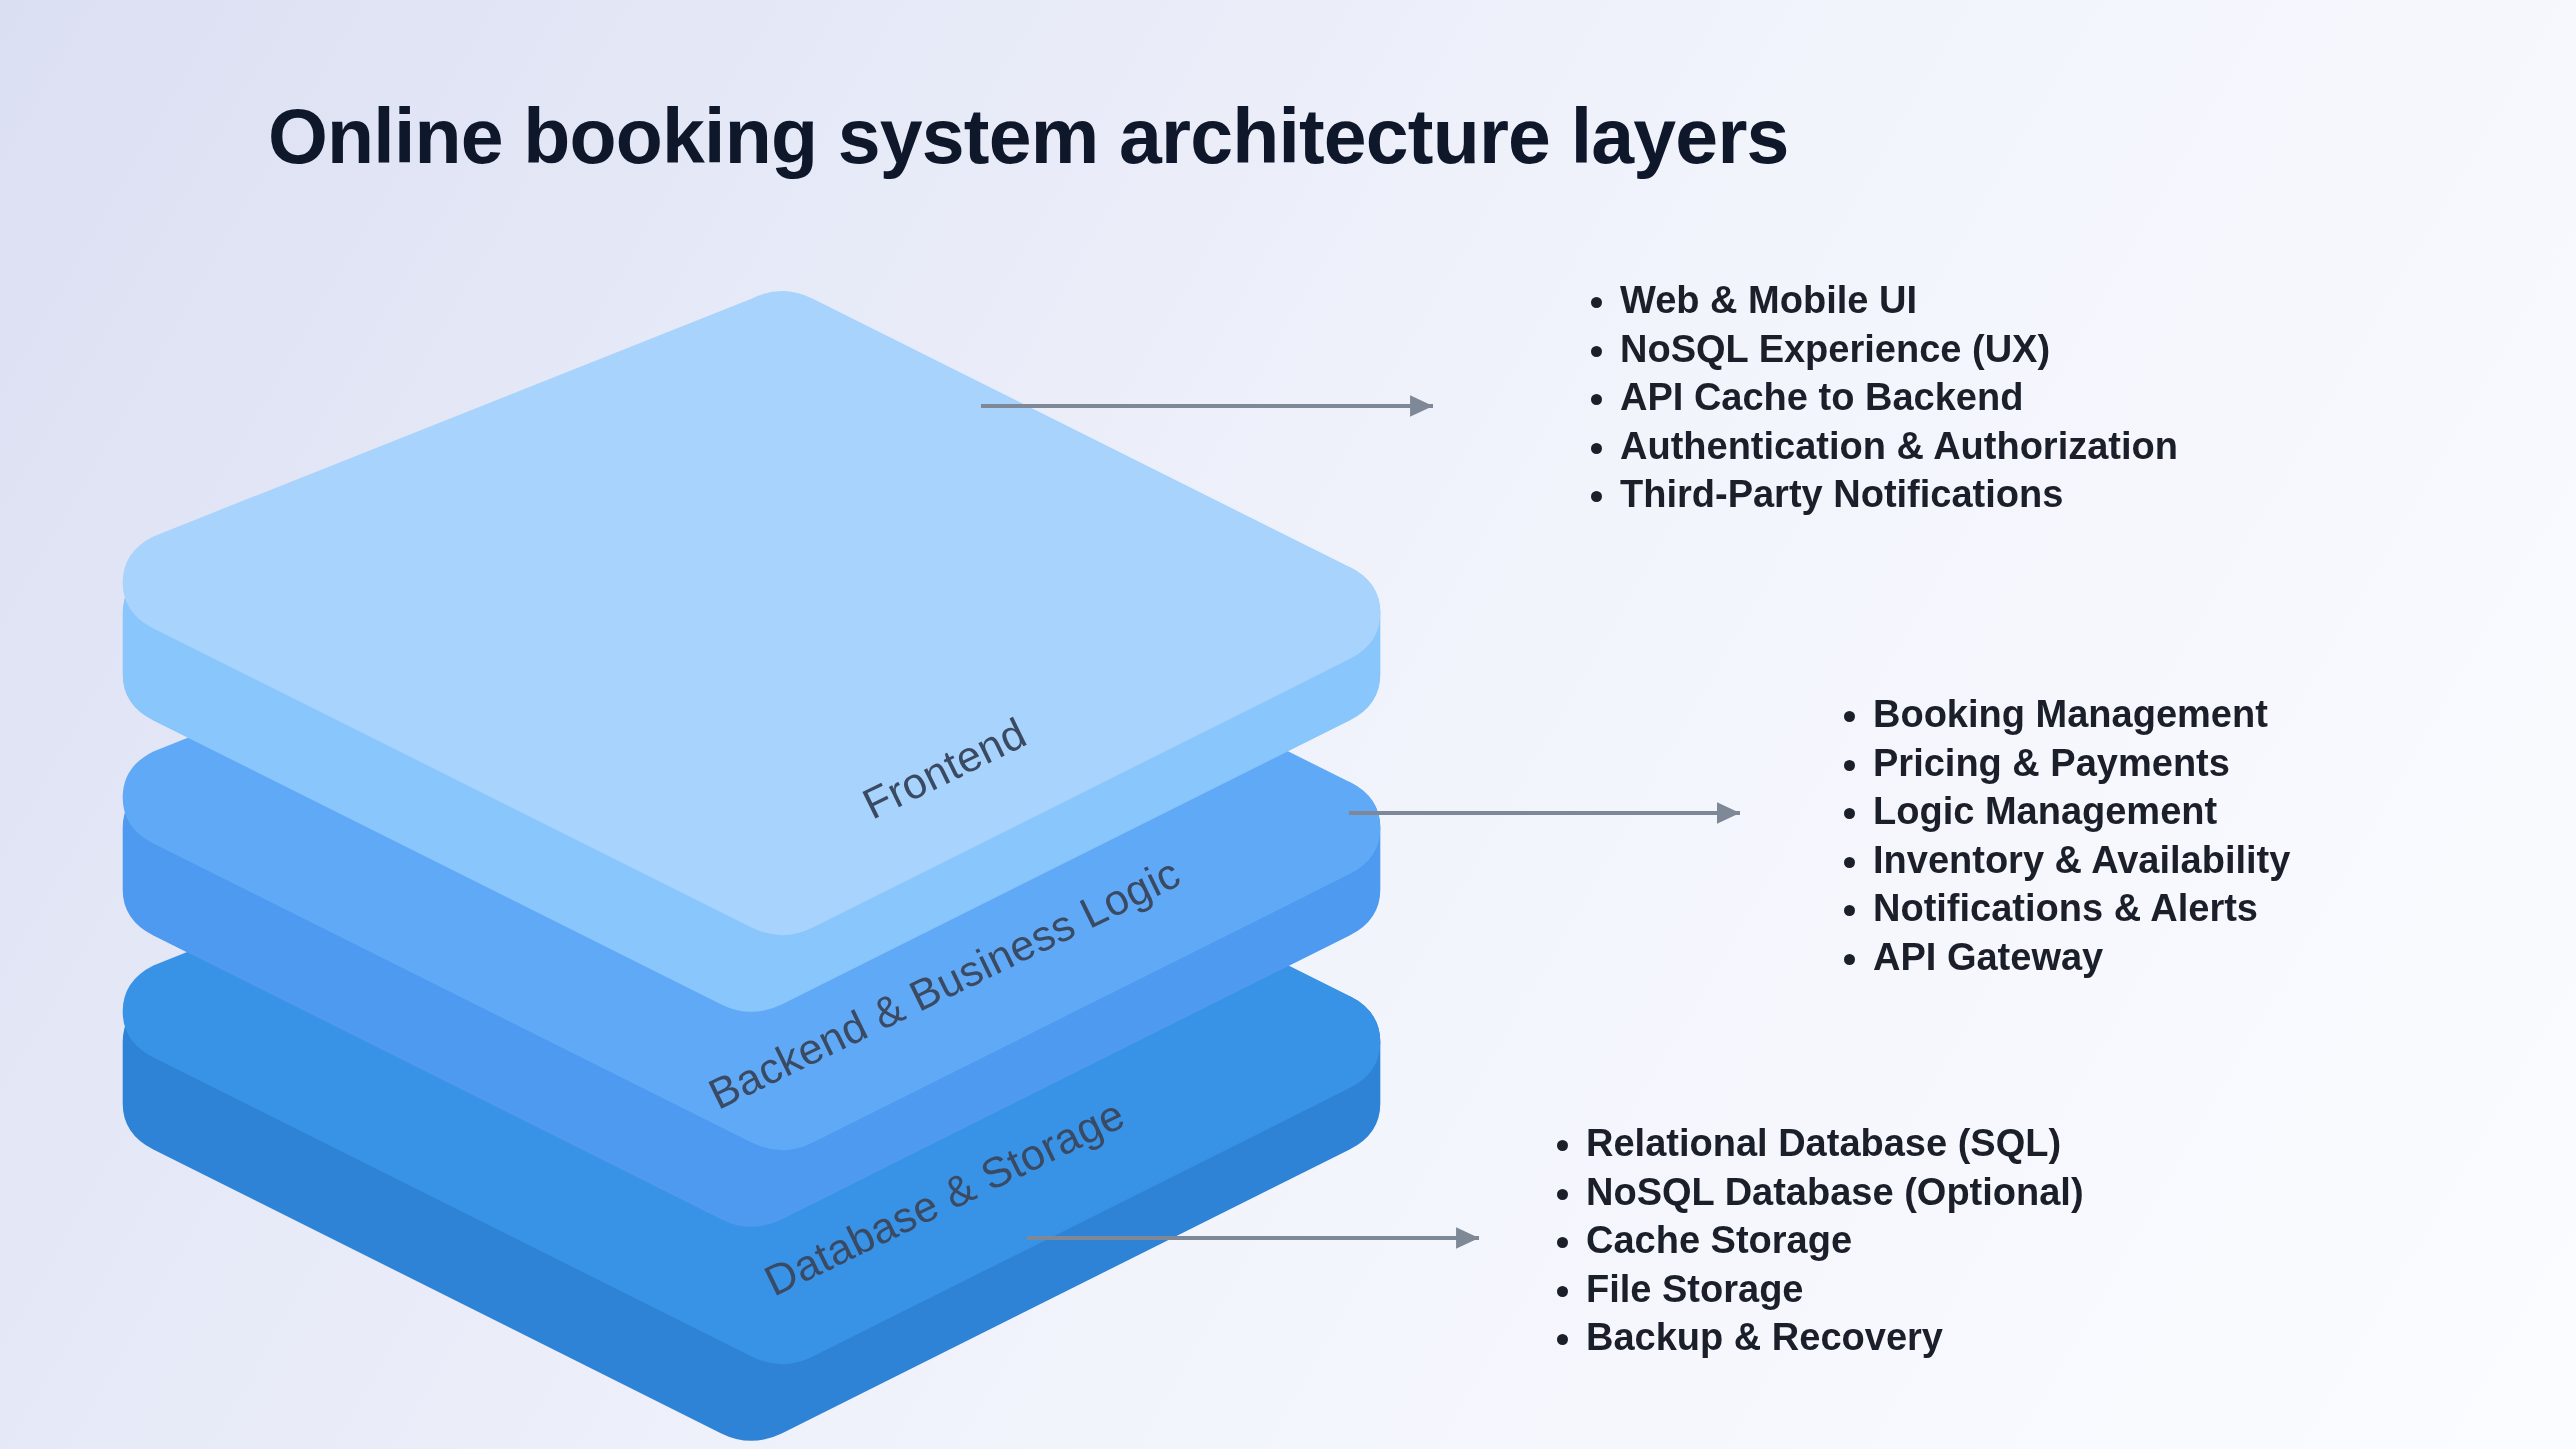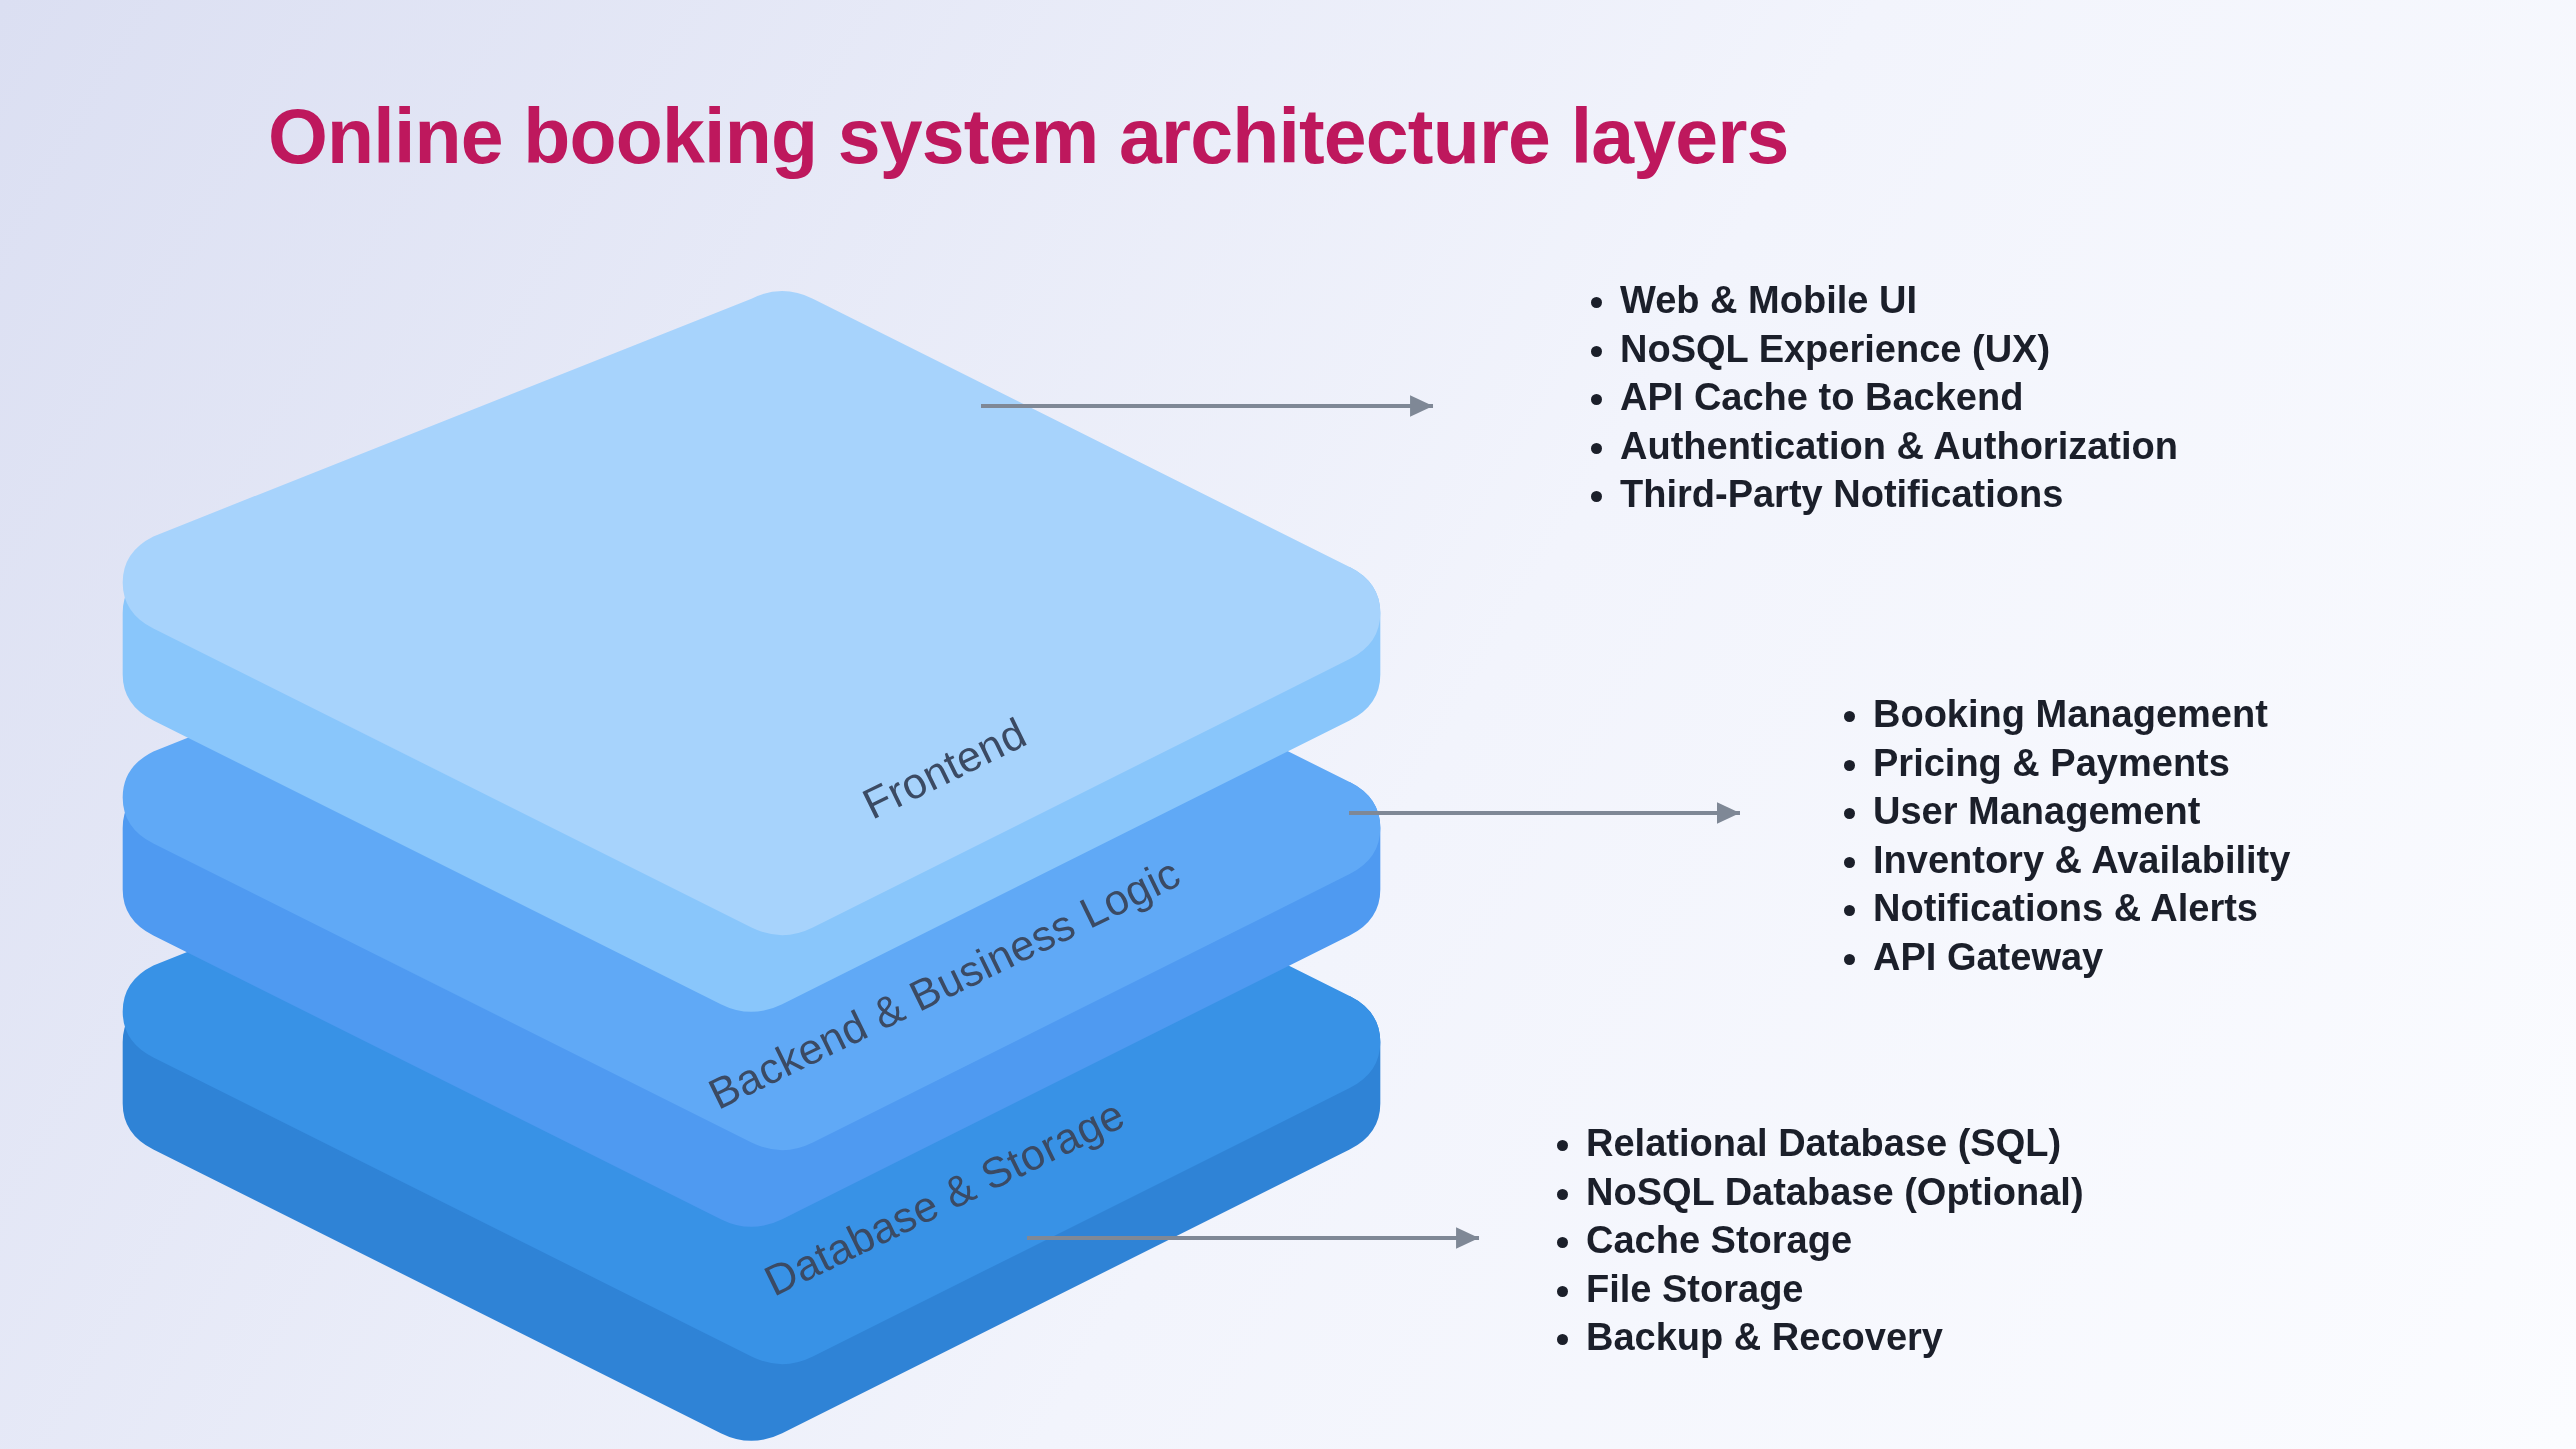"Online booking system architecture" .title { color: #be185d -> #0f172a }
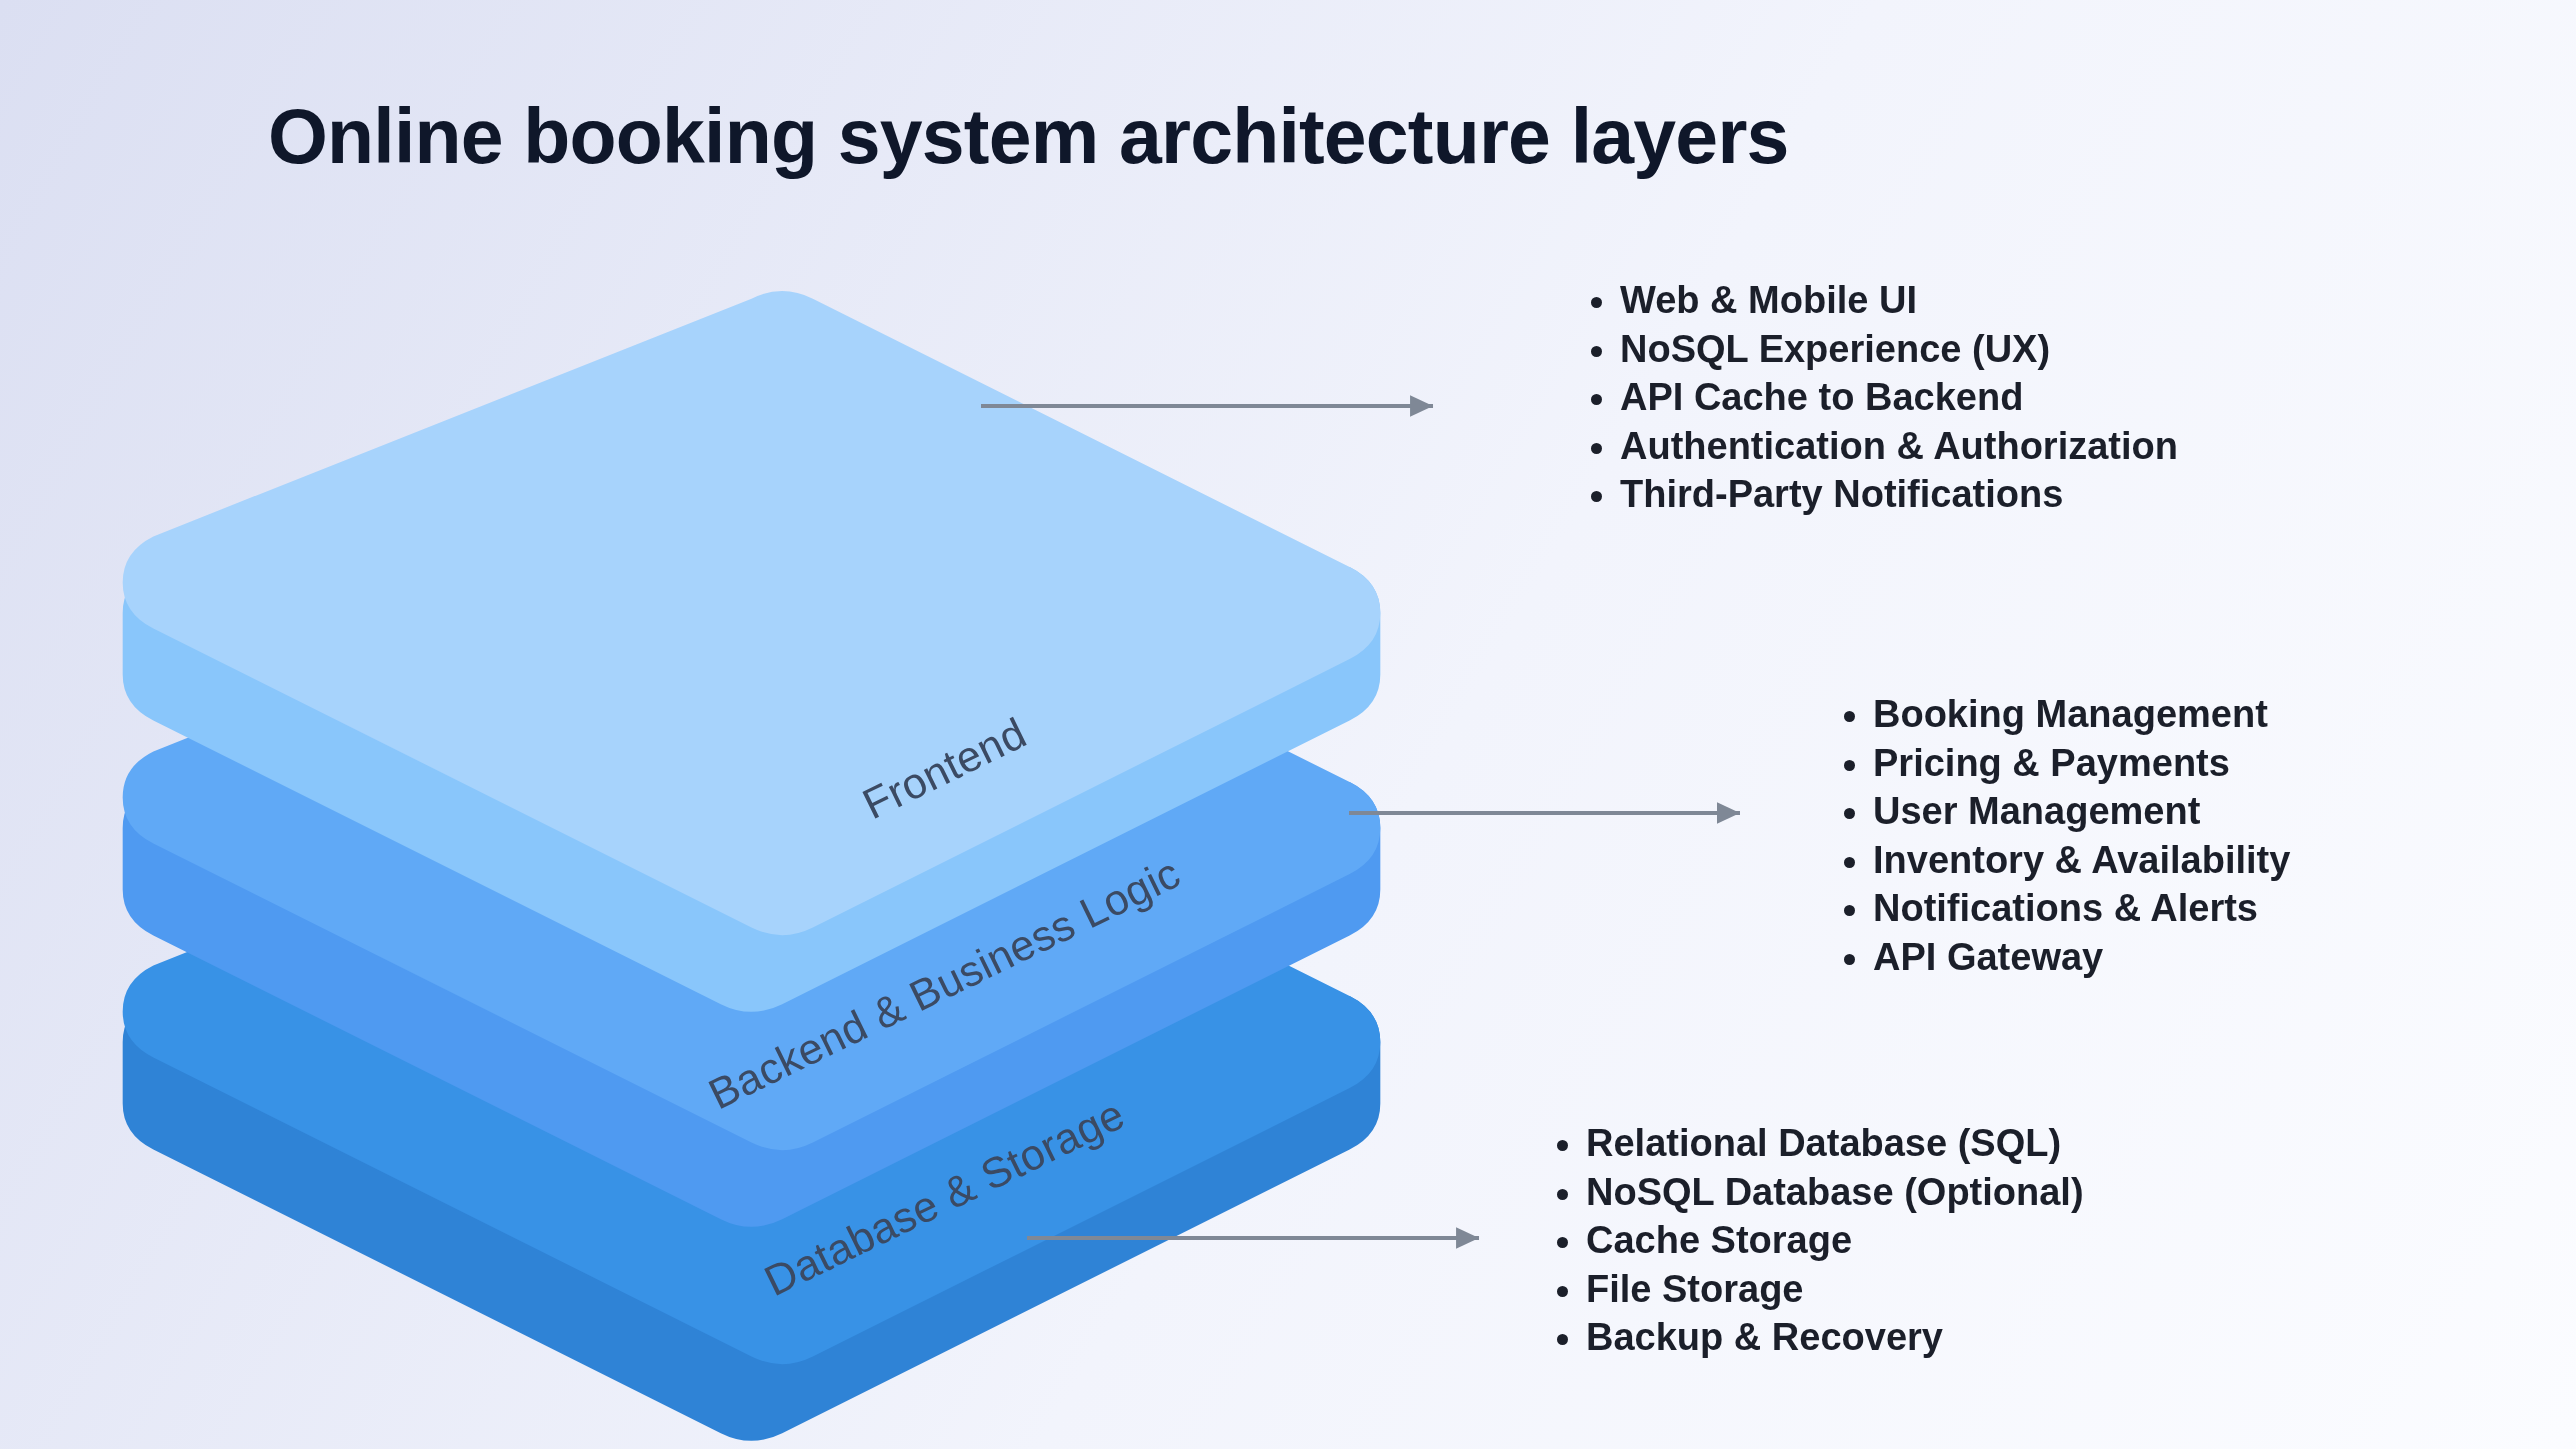"User Management" li { text: User -> Logic }
